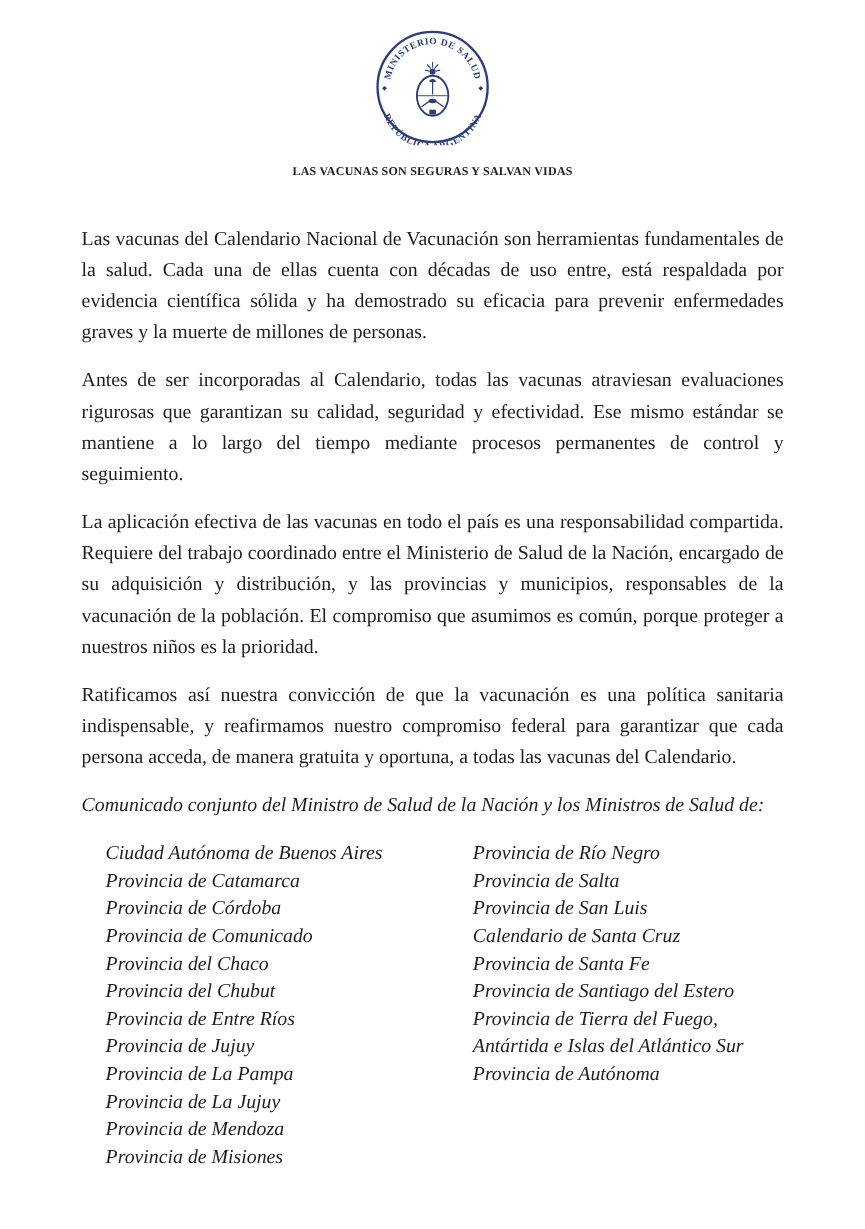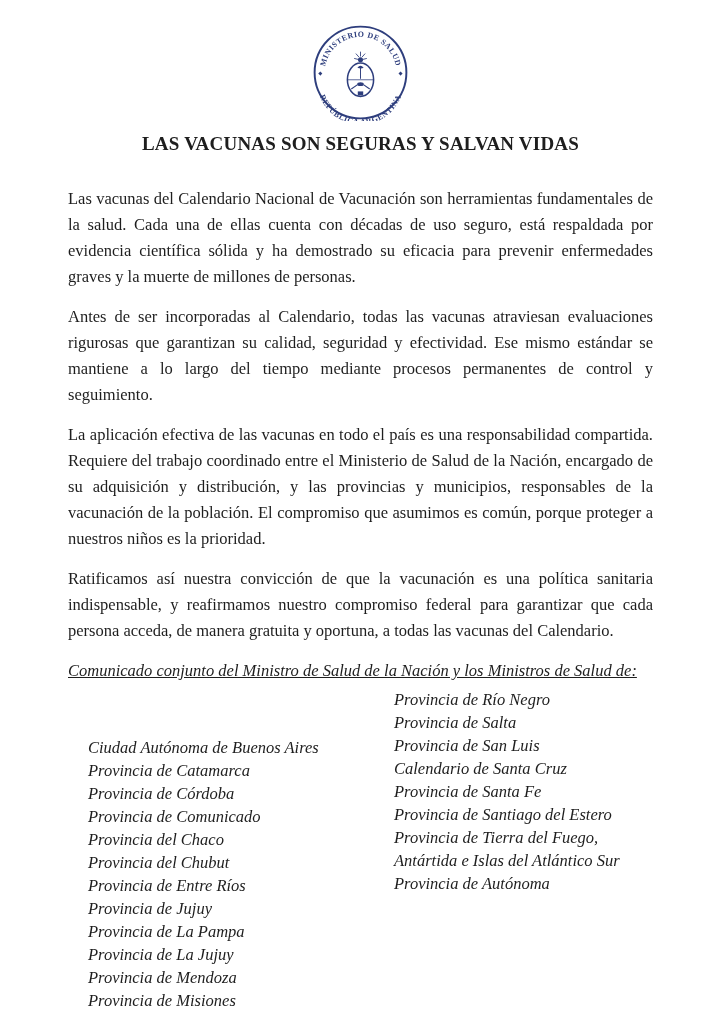"LAS VACUNAS SON SEGURAS Y" h1.title { font-size: 19px -> 10px }
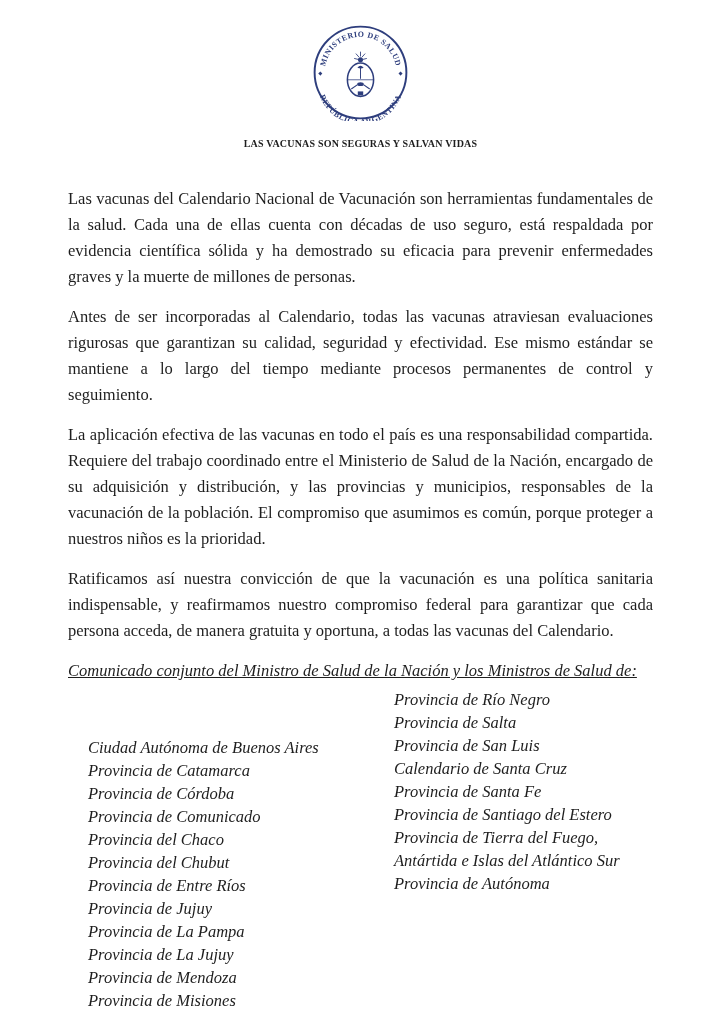"Las vacunas del Calendario Nacional" p { text: seguro -> entre }
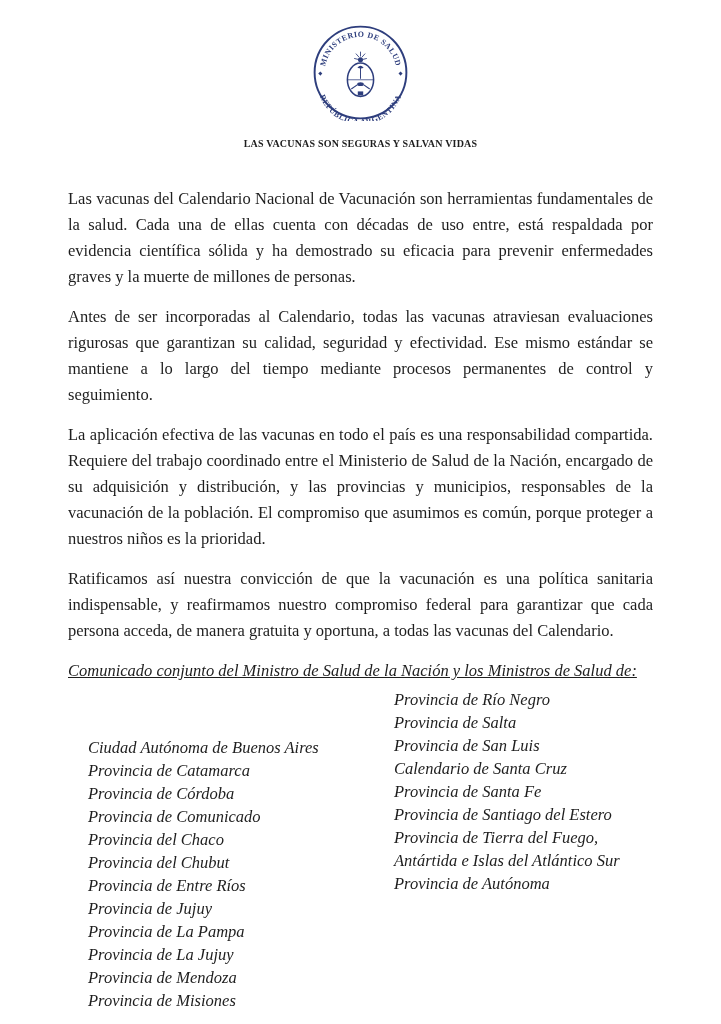"Comunicado conjunto del Ministro de" p.communique { margin-bottom: 4px -> 15px; text-decoration: underline -> none }
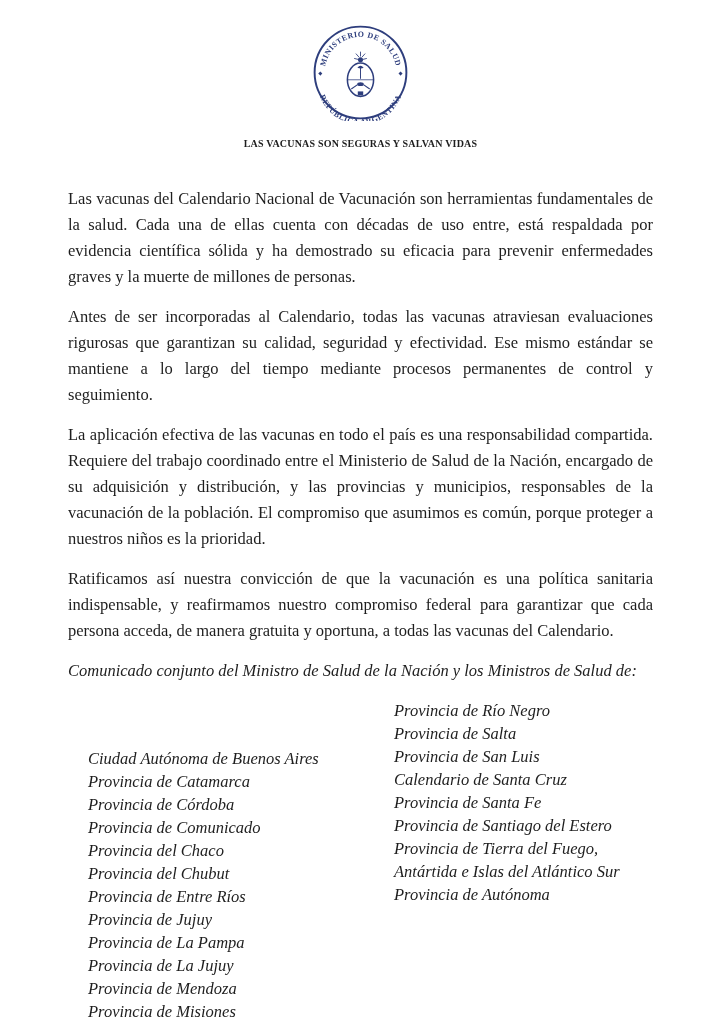"Ciudad Autónoma de Buenos Aires" .signatories .col-left { margin-top: 48px -> none }
